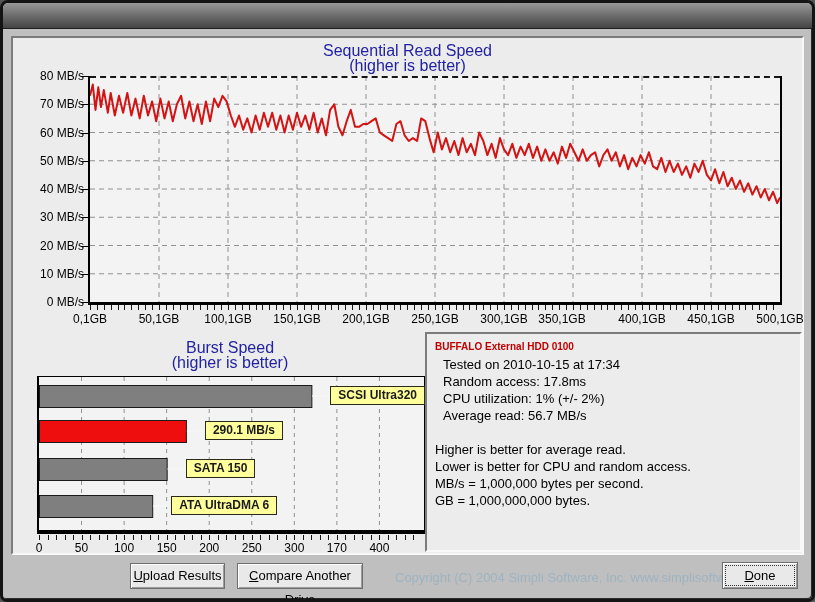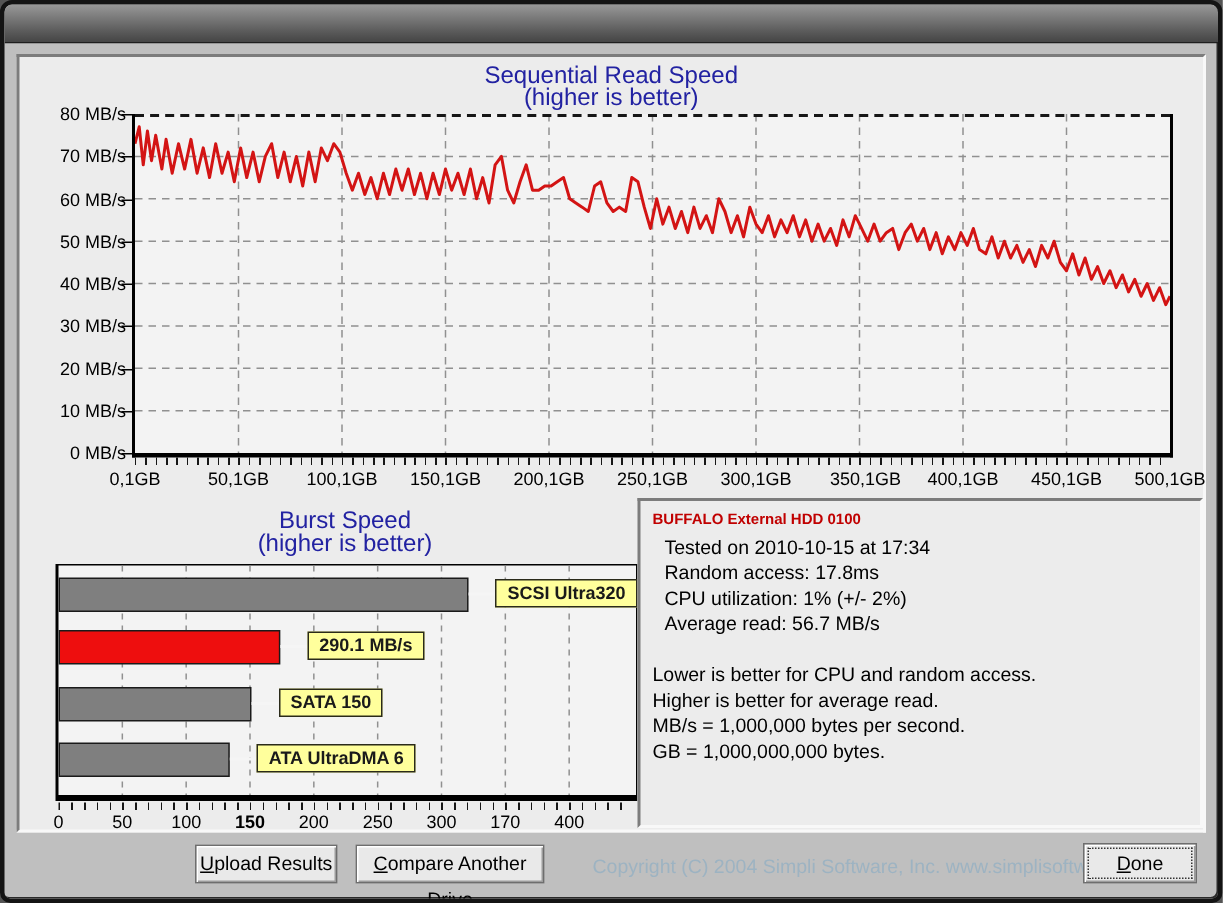"350,1GB" div.axis-label { left: 532px -> 517px }
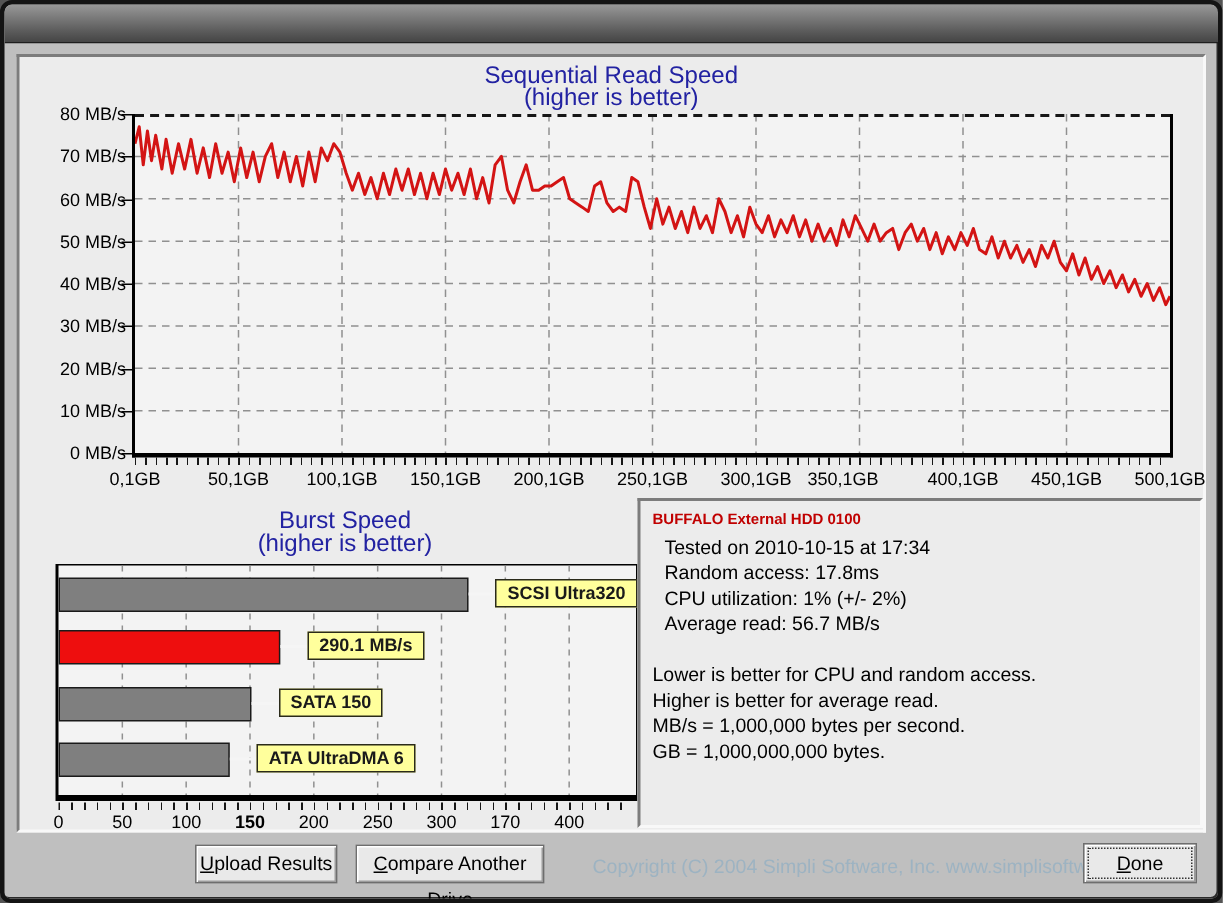"Lower is better for CPU" div.info-note { order: before "Higher is better for average" -> after "Higher is better for average" }
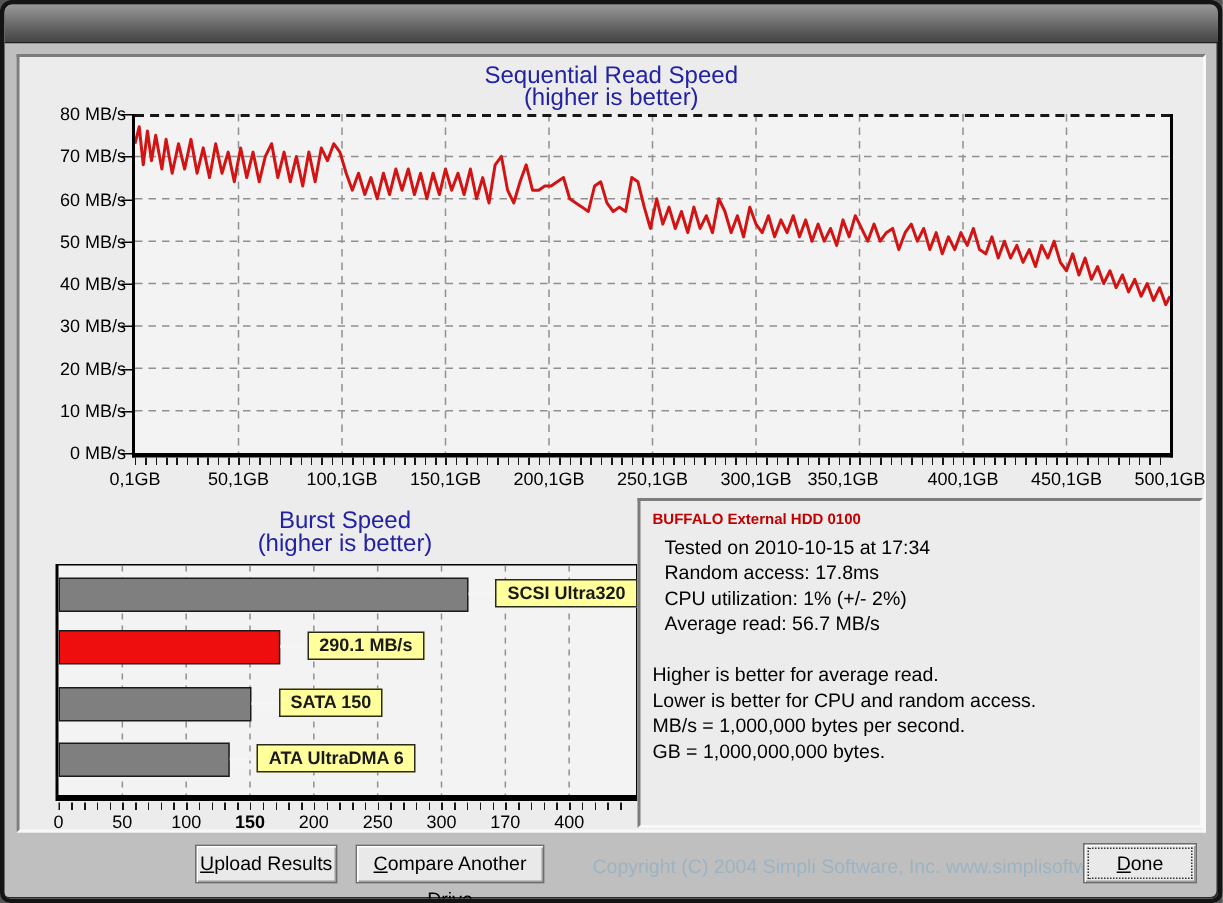"150" div.axis-label { font-weight: bold -> none }
